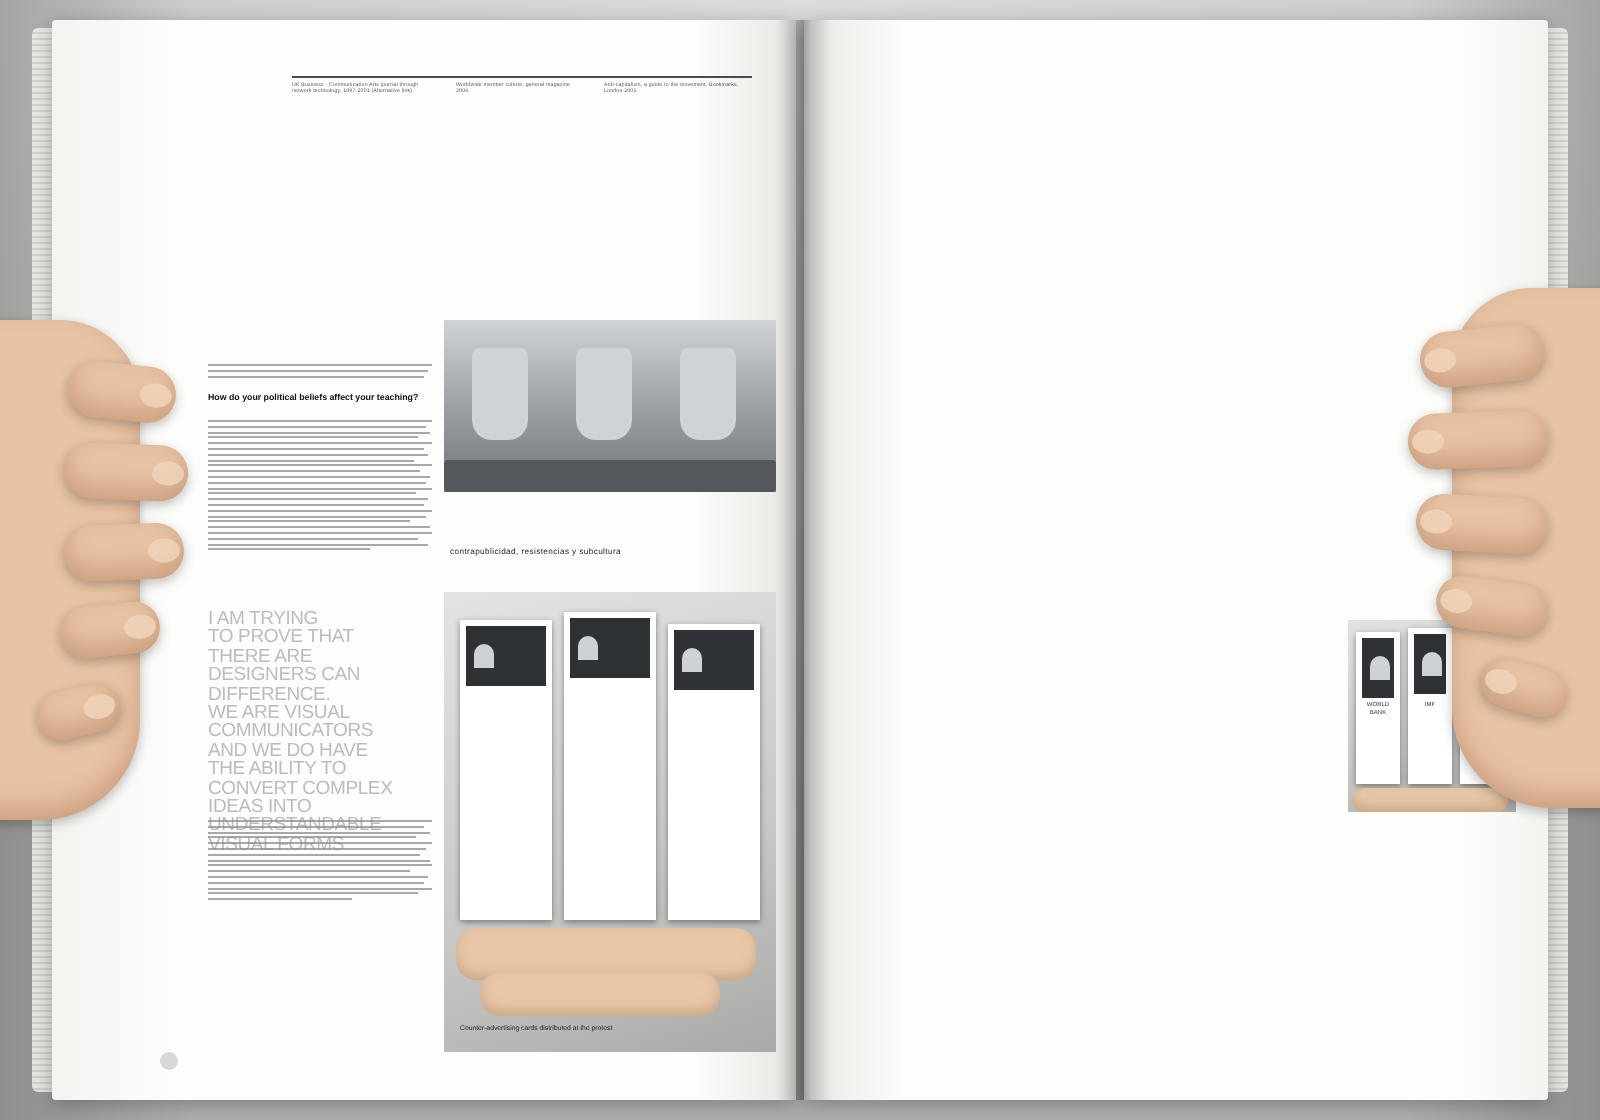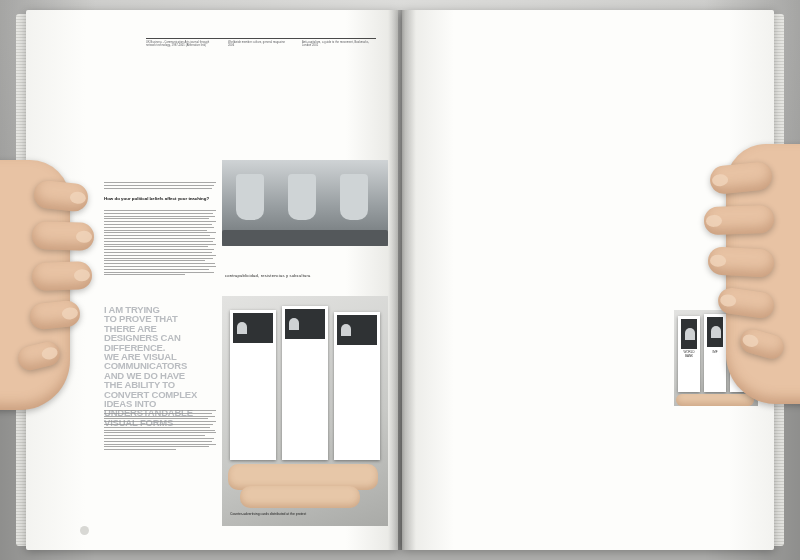"I AM TRYING" .bigtype { font-weight: bold -> normal }
